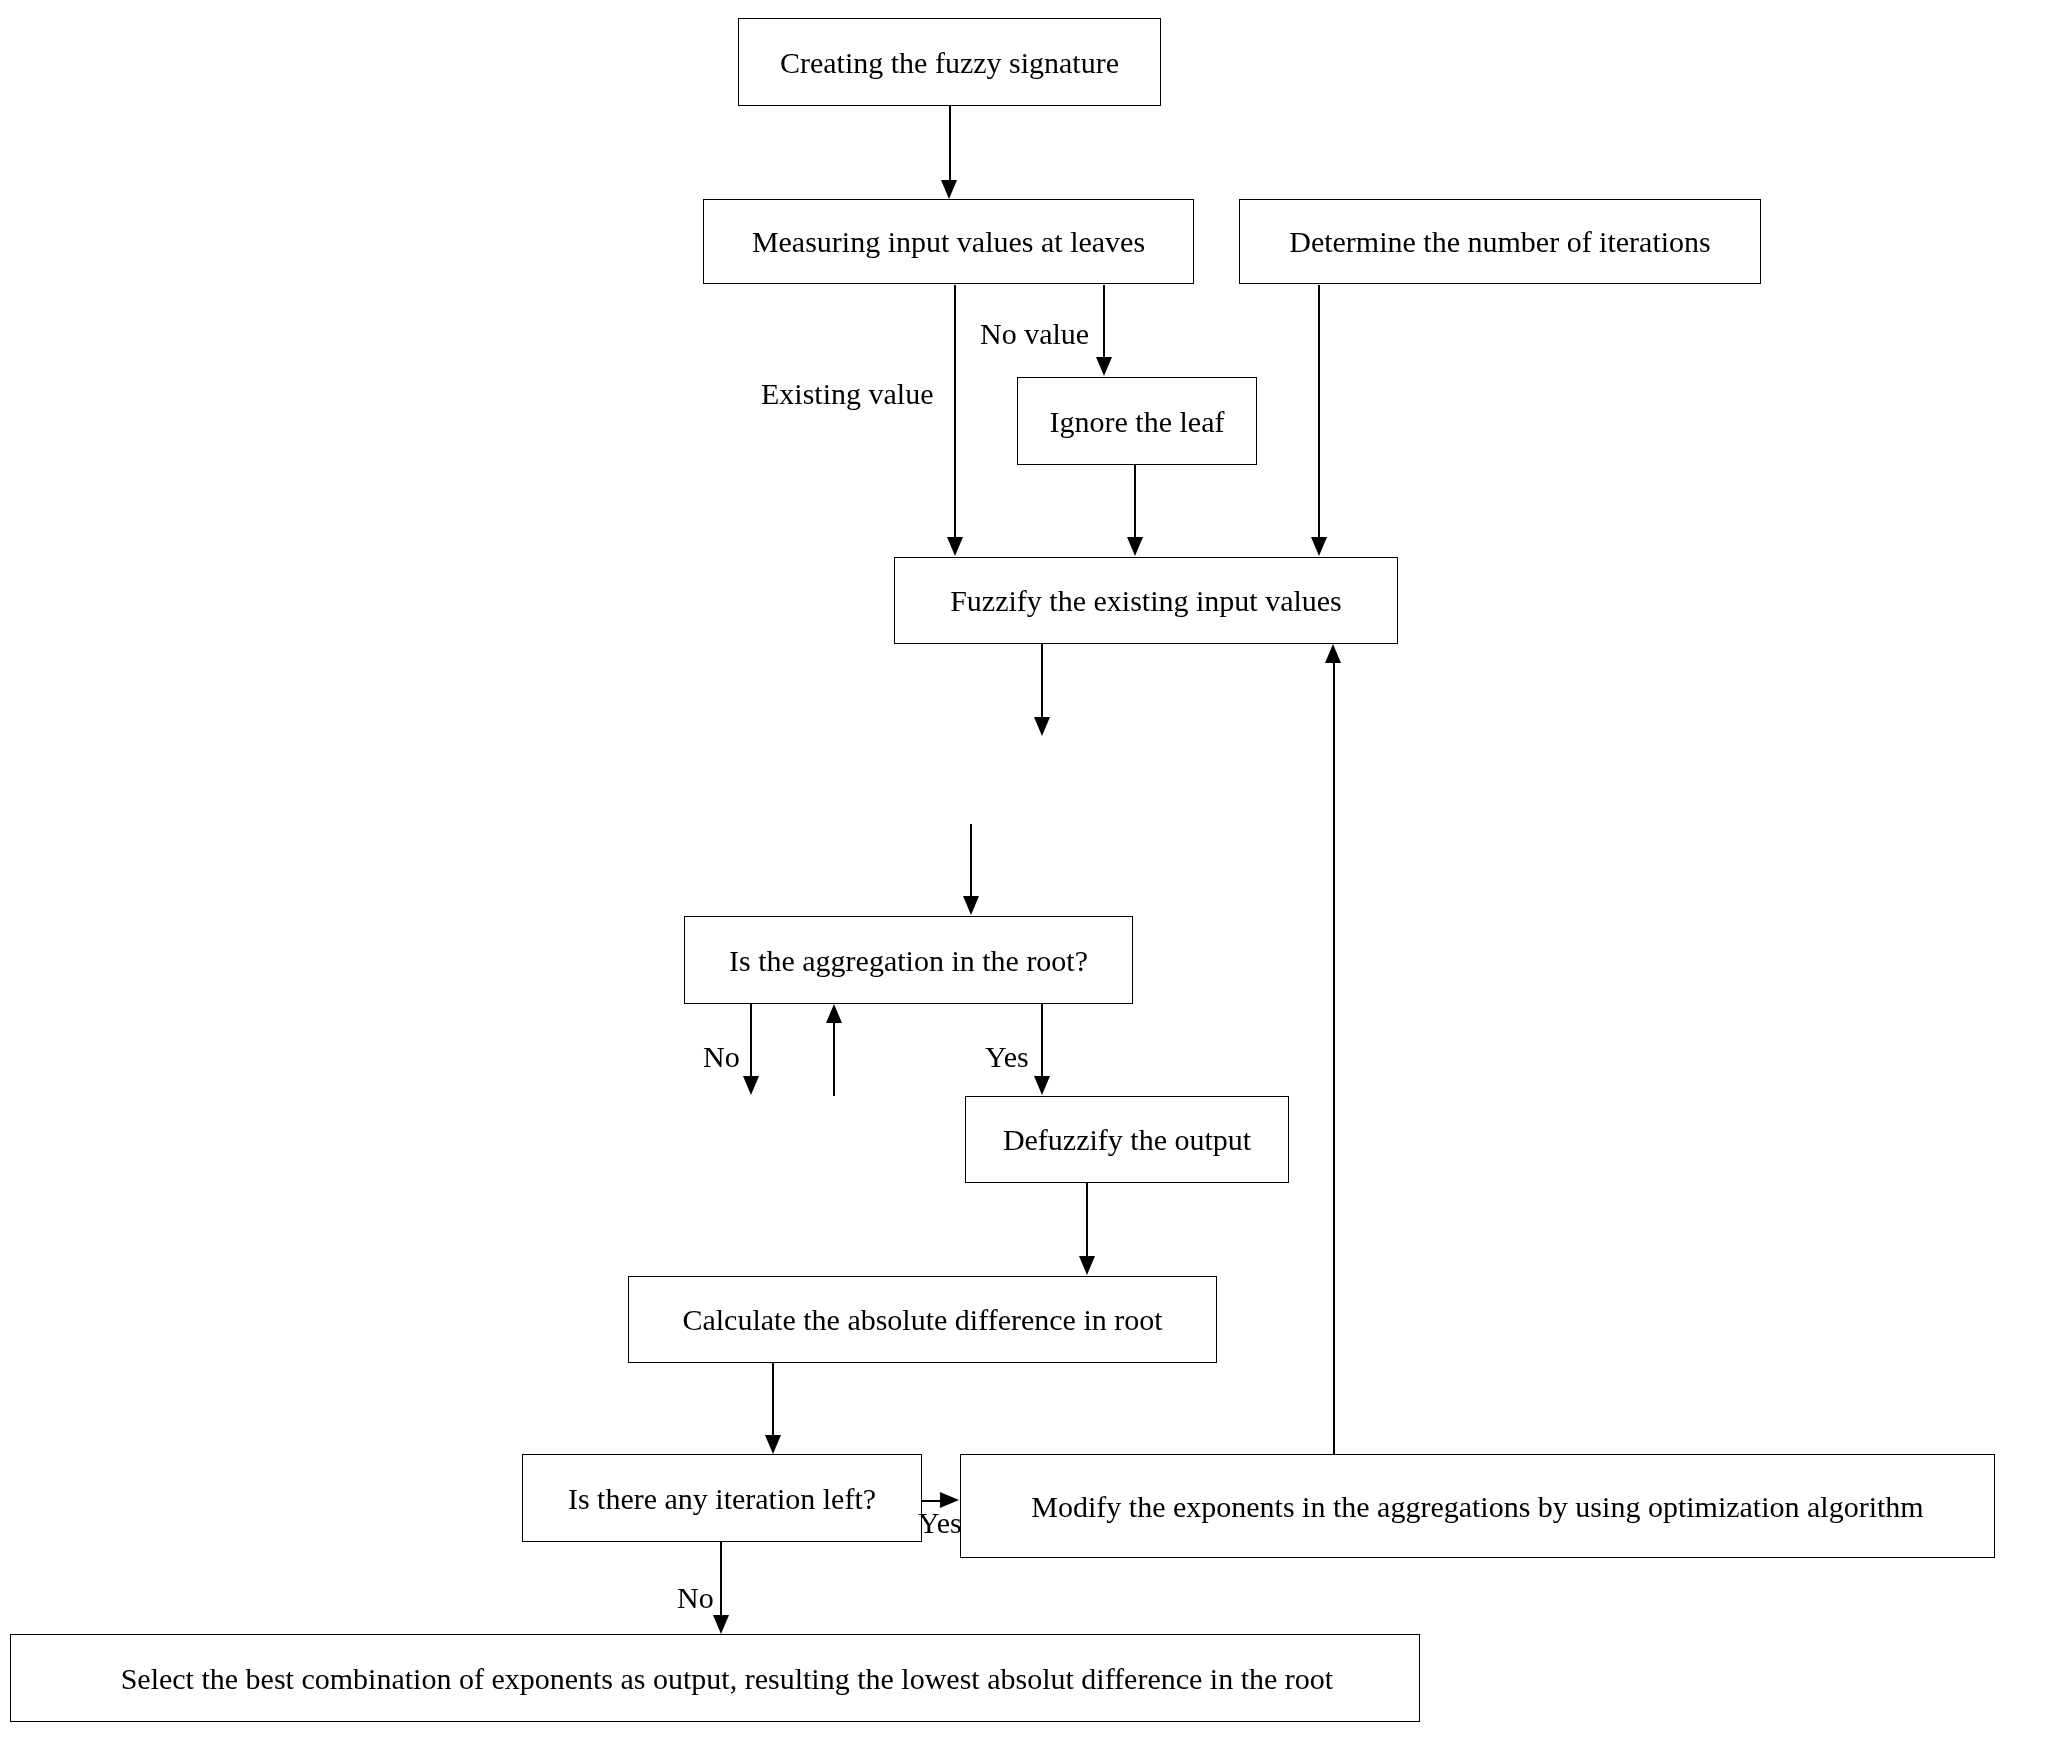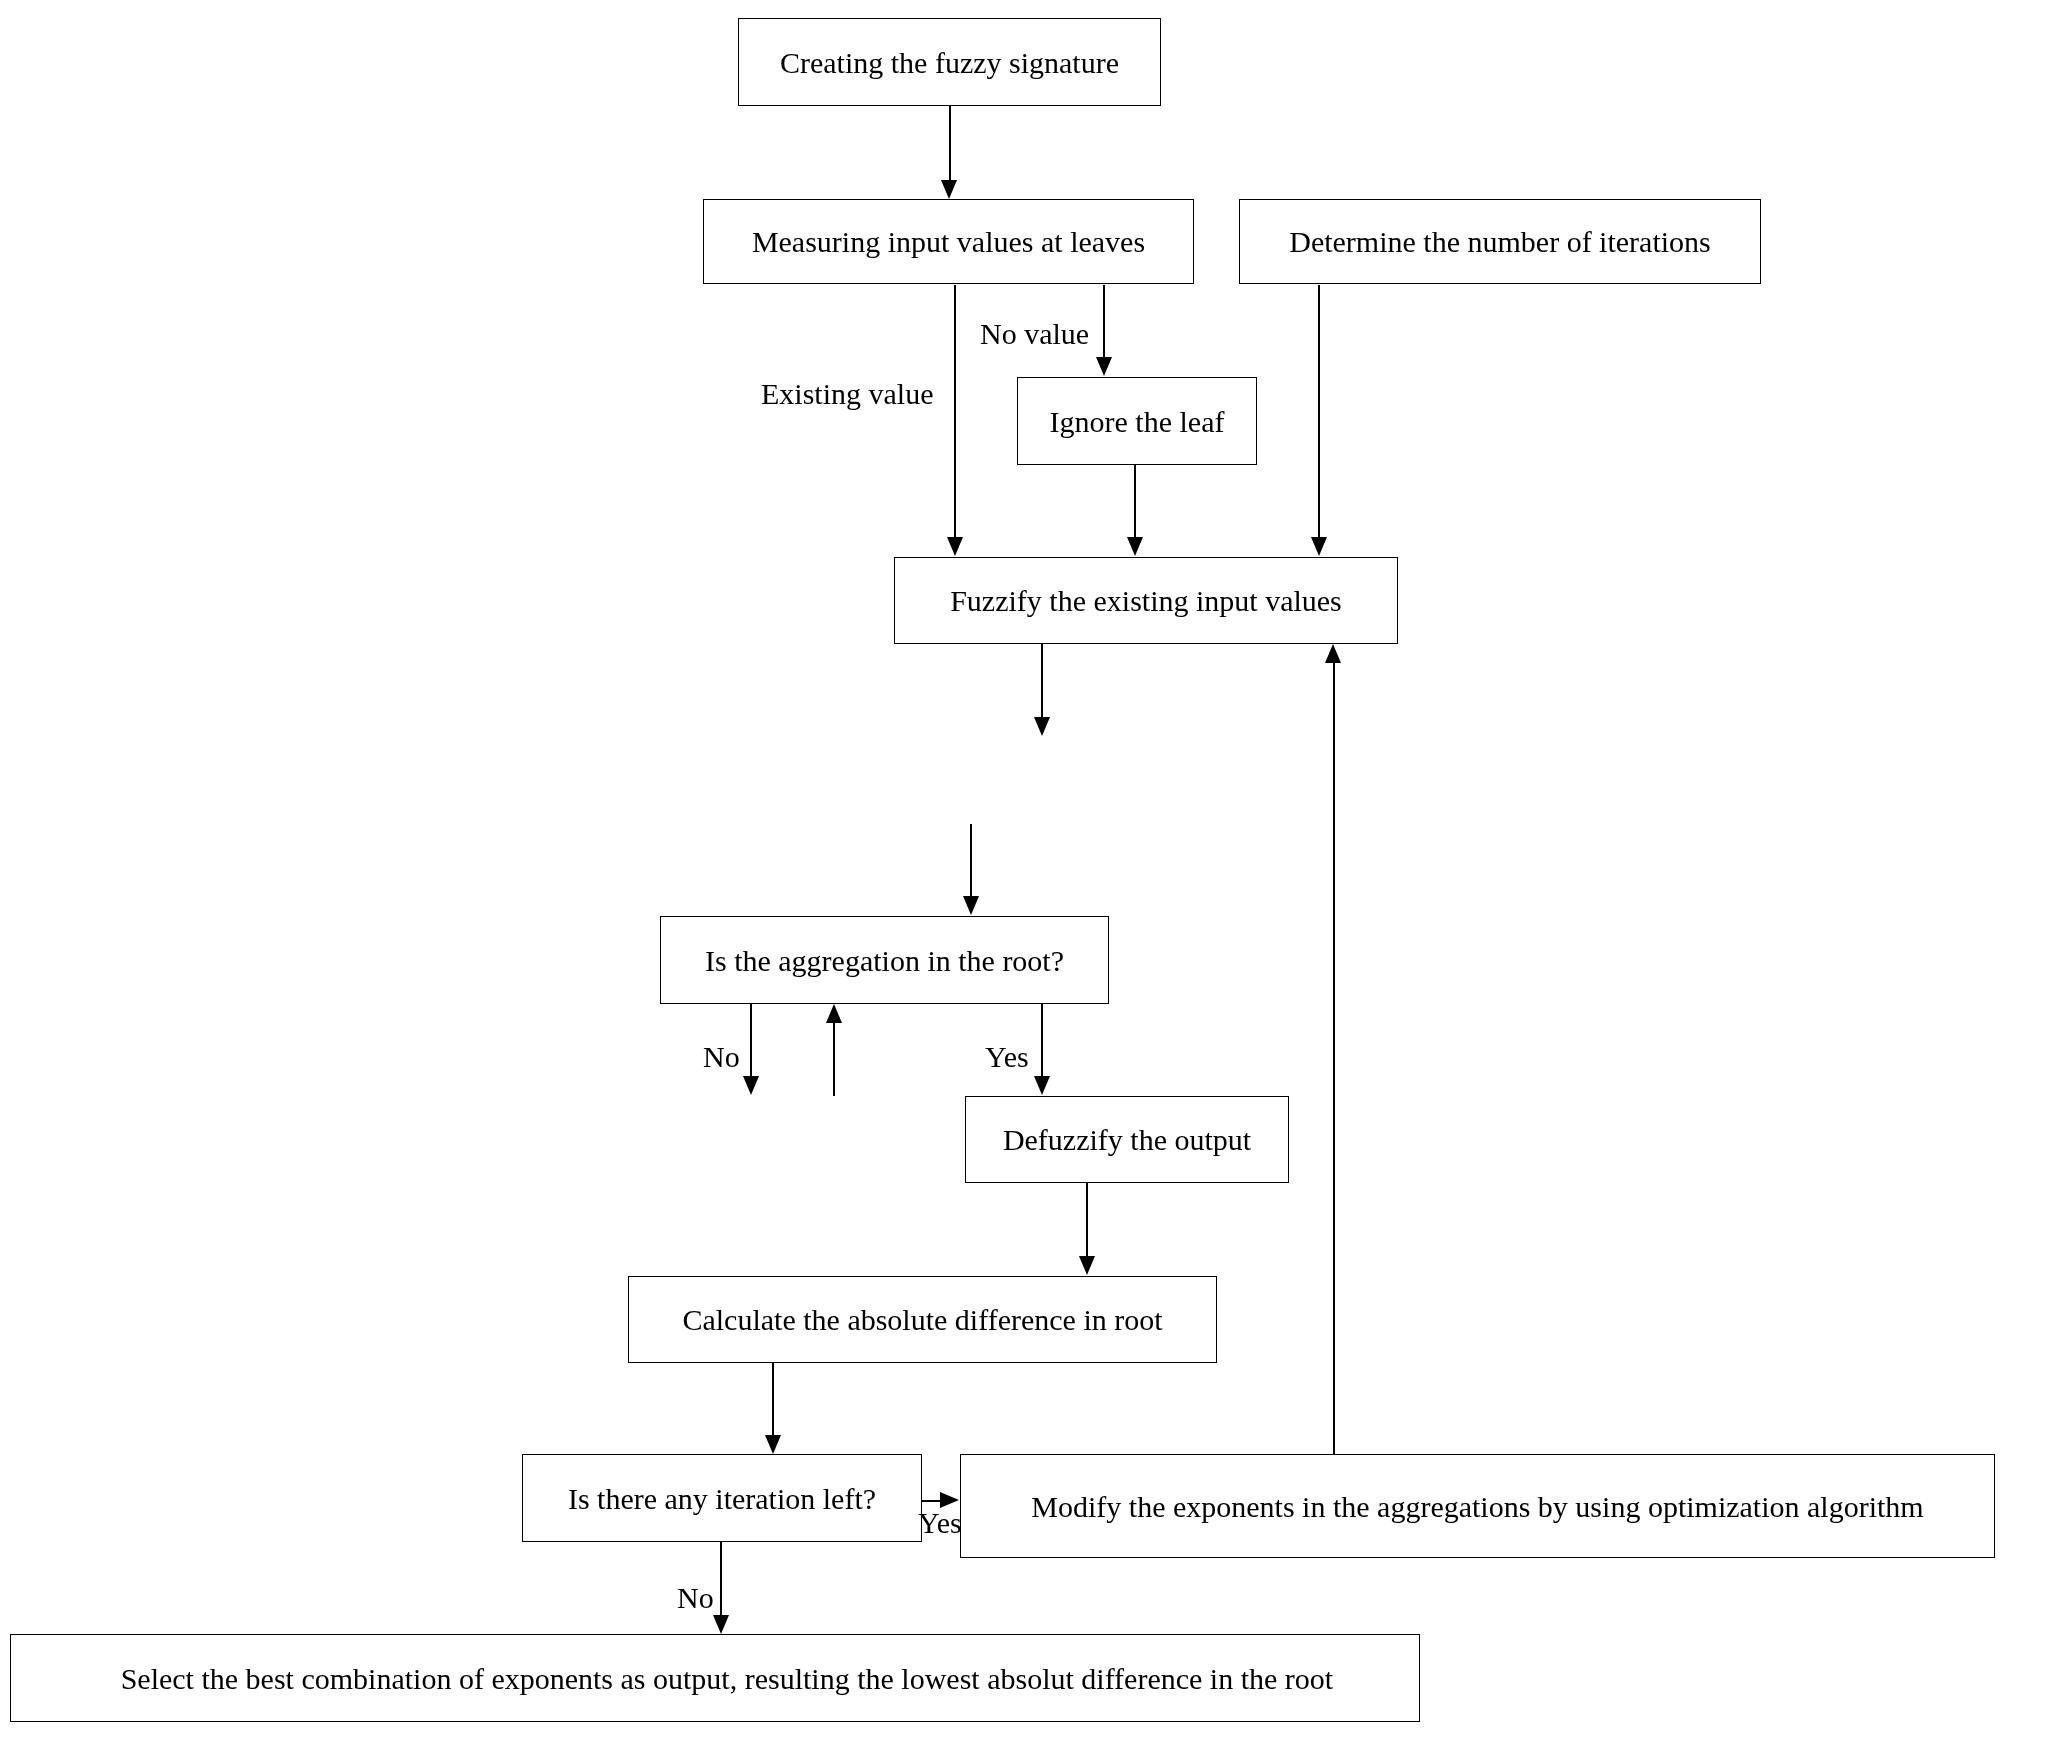"Is the aggregation in the" div.node { left: 660px -> 684px }
